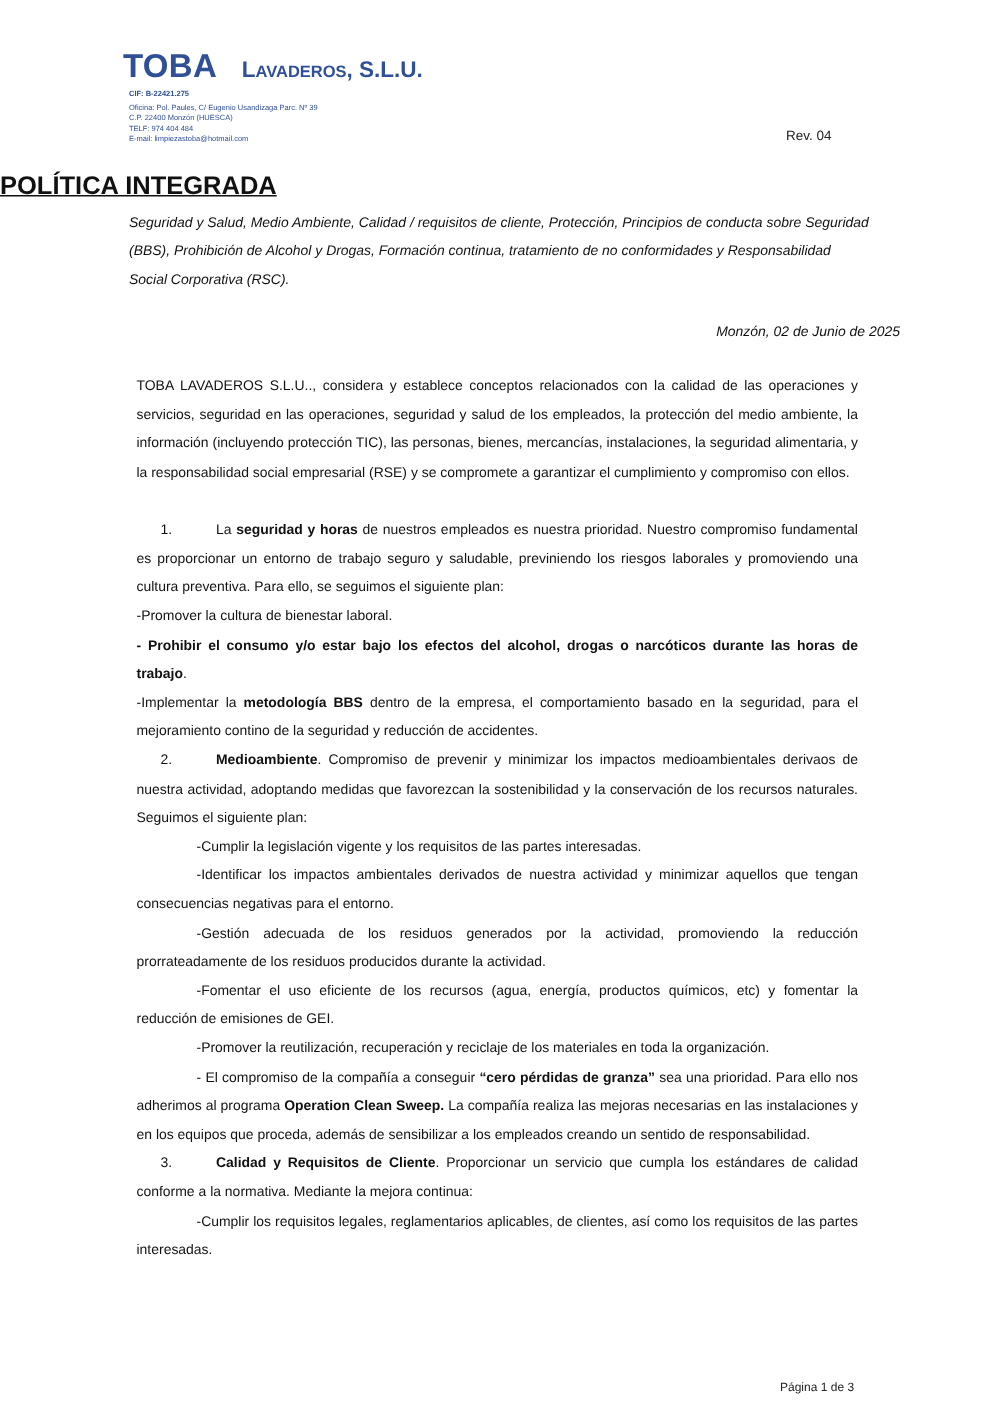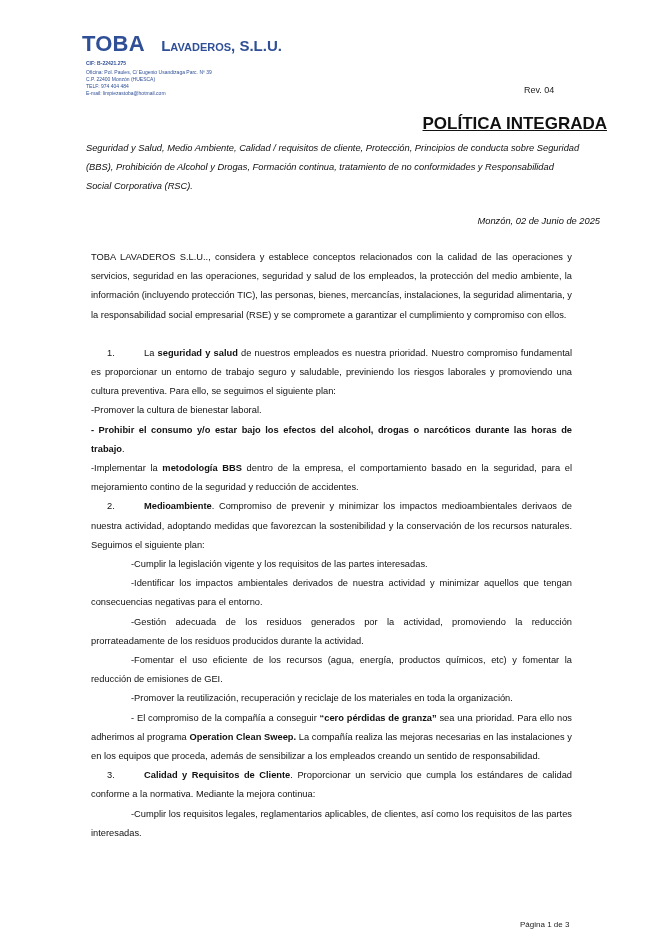"POLÍTICA INTEGRADA" .title { text-align: right -> left }
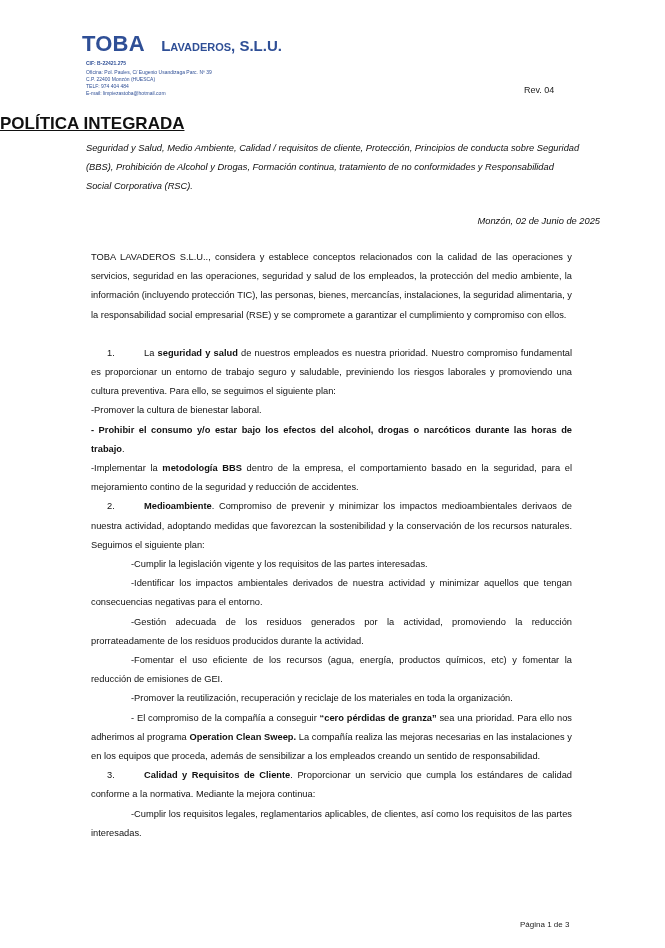"seguridad y salud" b { text: salud -> horas }
